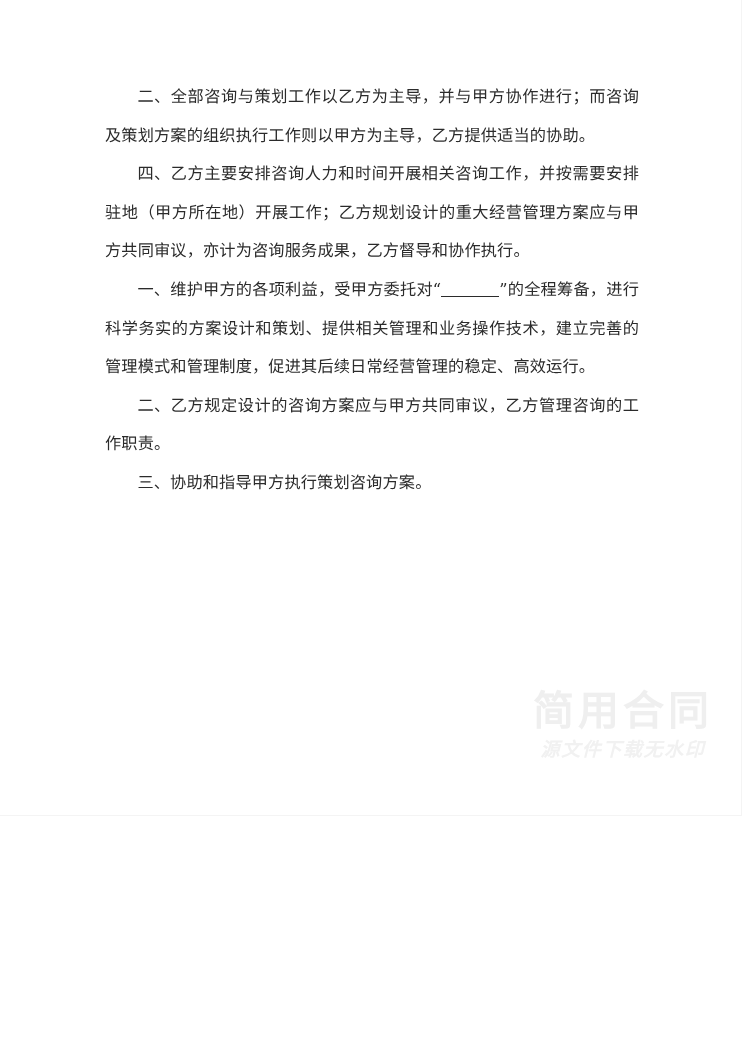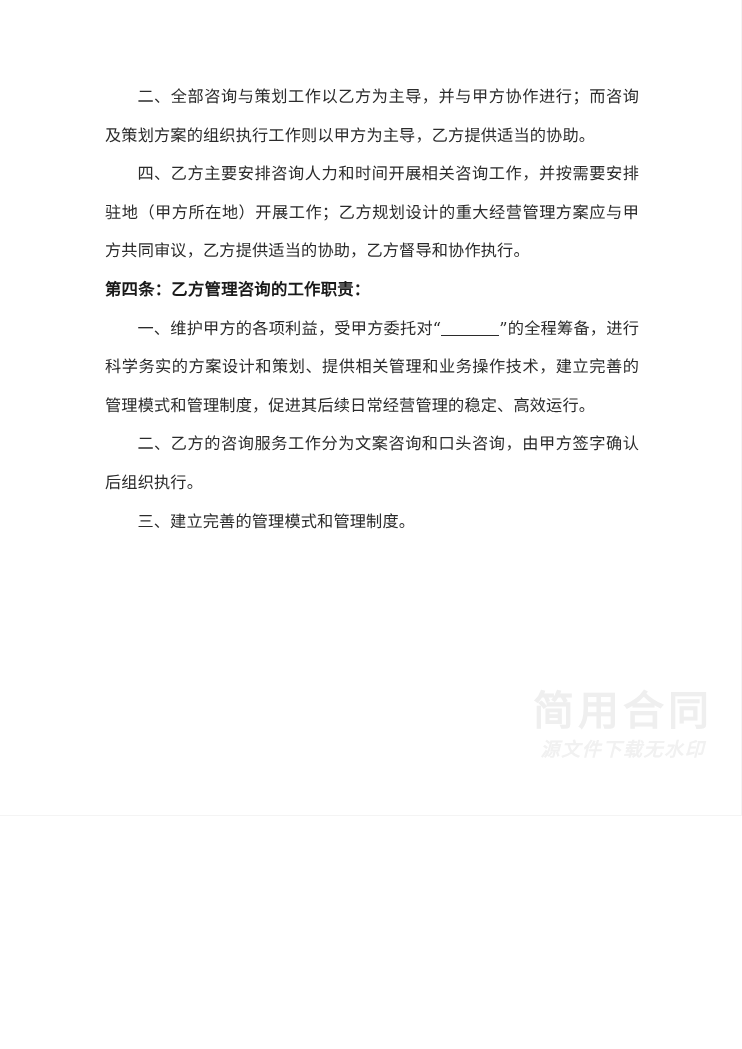"四、乙方主要安排咨询人力和时间开展相关咨询工作，并按需要安排驻地（甲方所在地）开" p.para { text: 乙方提供适当的协助 -> 亦计为咨询服务成果 }
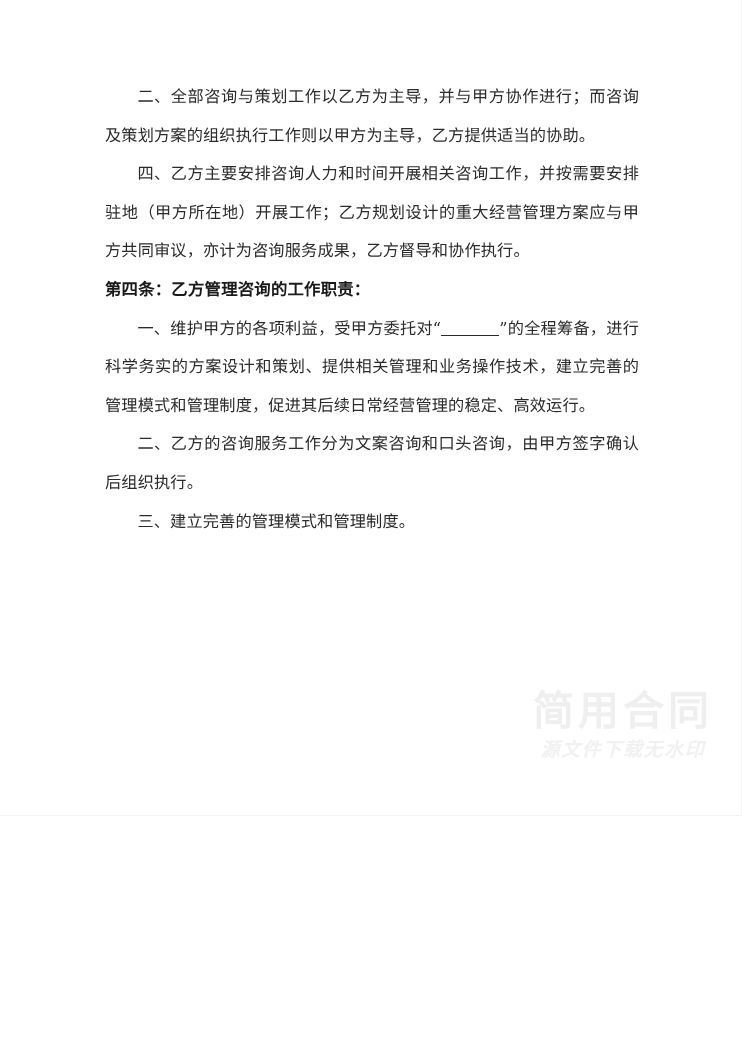"第四条：乙方管理咨询的工作职责：" p.para { html: <p>第四条：乙方管理咨询的工作职责：</p> -> none }
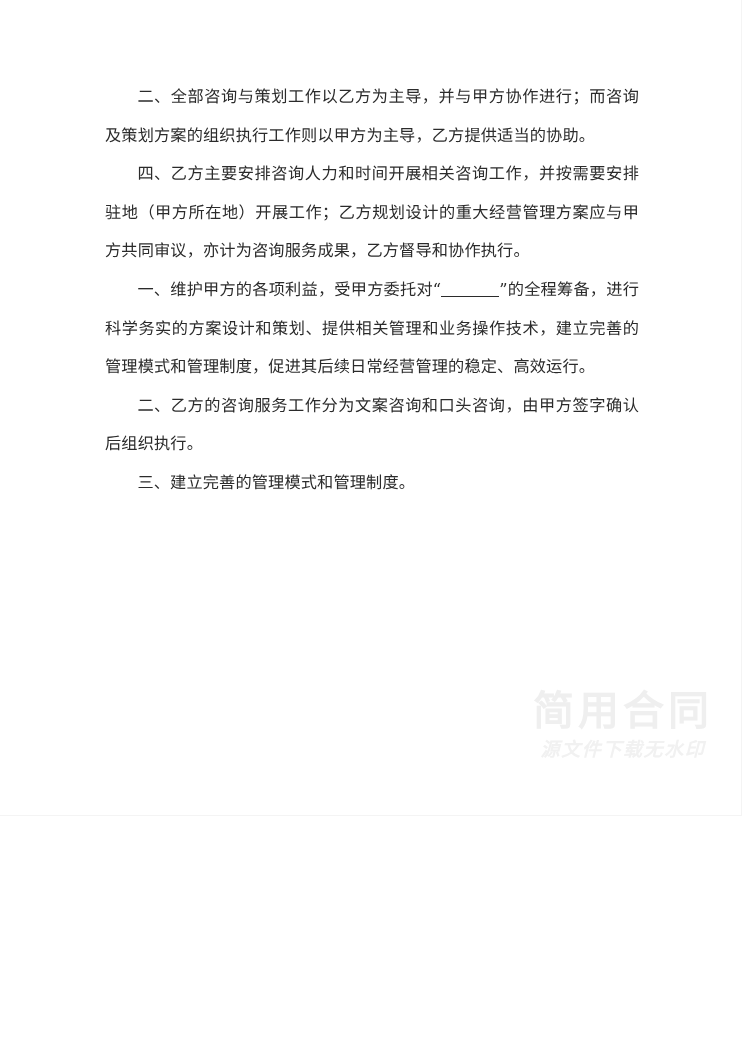"二、乙方的咨询服务工作分为文案咨询和口头咨询，由甲方签字确认后组织执行。" p.para { text: 的咨询服务工作分为文案咨询和口头咨询，由甲方签字确认后组织执行 -> 规定设计的咨询方案应与甲方共同审议，乙方管理咨询的工作职责 }
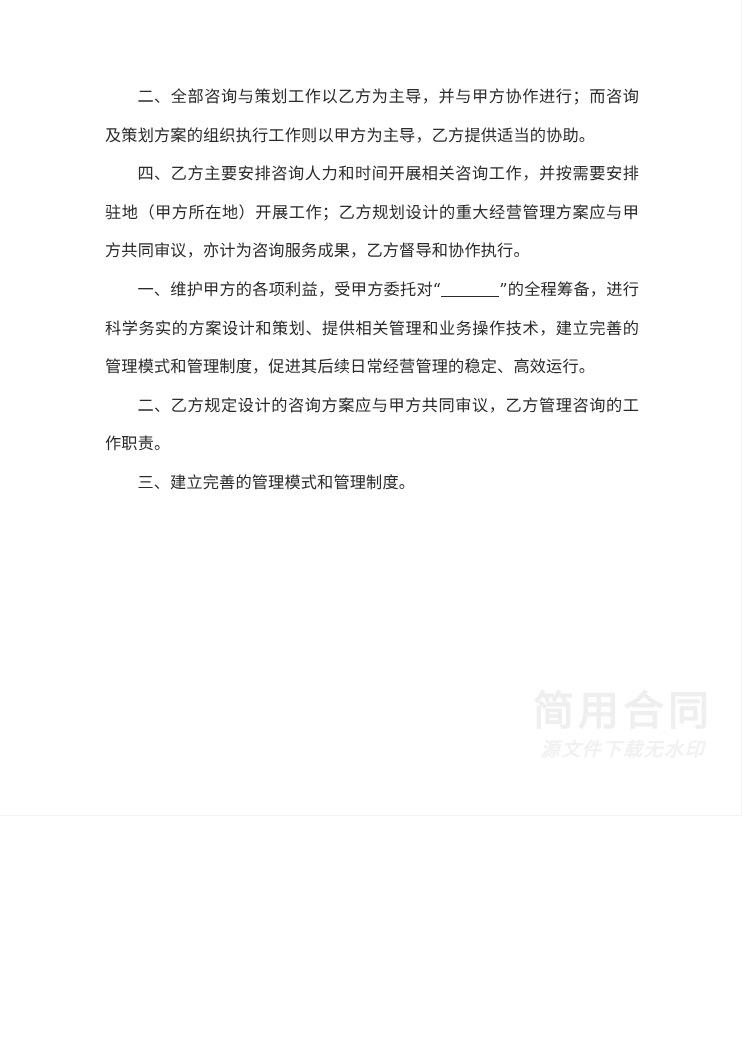"三、建立完善的管理模式和管理制度。" p.para { text: 建立完善的管理模式和管理制度 -> 协助和指导甲方执行策划咨询方案 }
